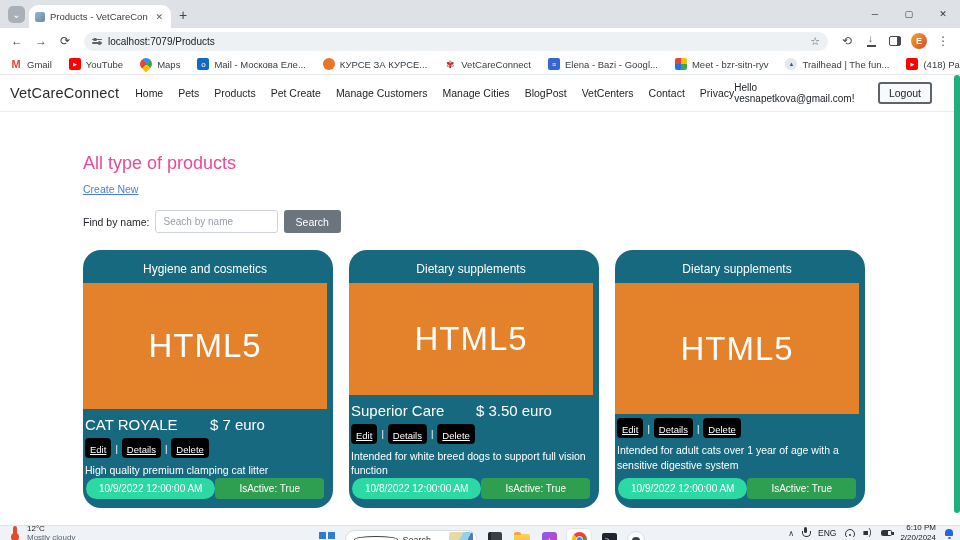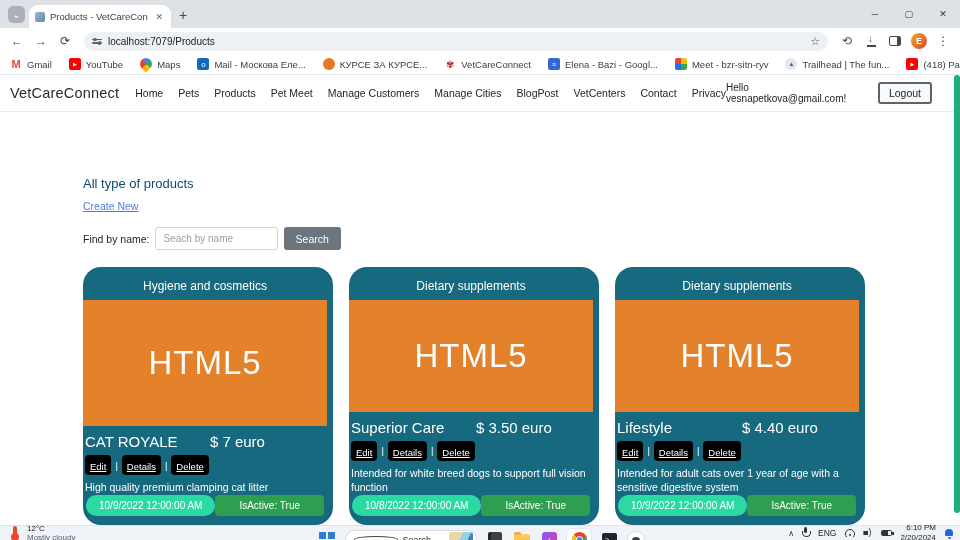"Pet Meet" a { text: Meet -> Create }
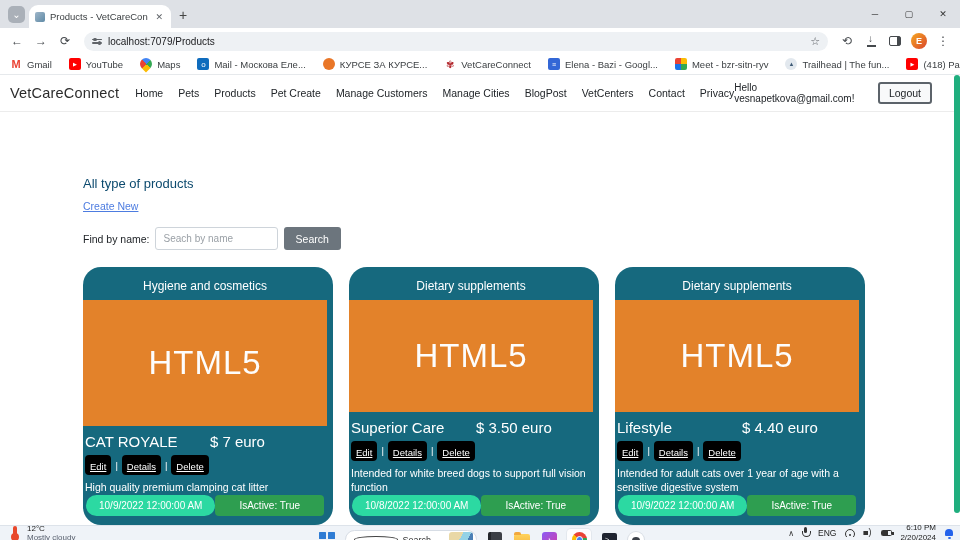"All type of products" .page-title { color: #0c4a6e -> #ec4899; font-size: 13px -> 18px; margin-top: 23px -> none }
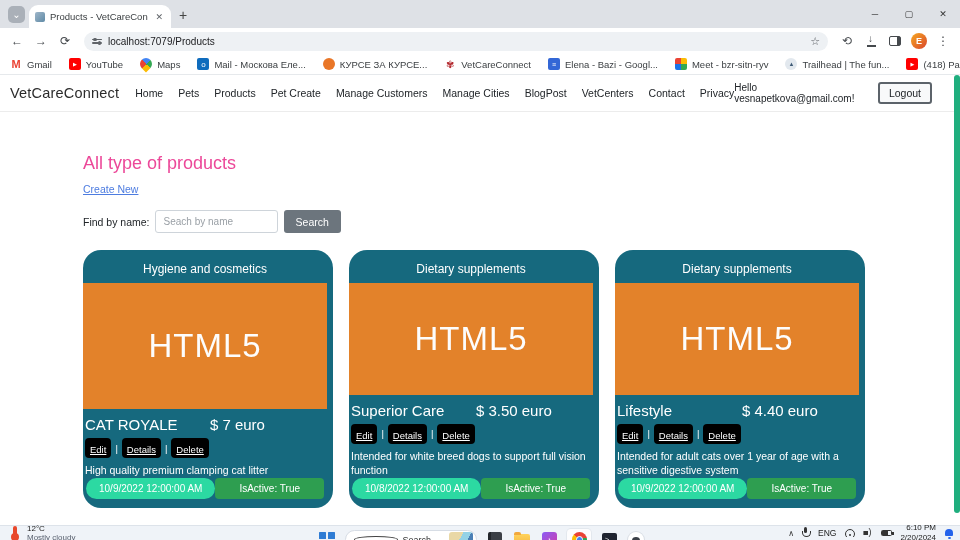"Lifestyle" div.name-row { html: <div> <span>Lifestyle</span> <span>$ 4.40 euro</span> </div> -> none }
